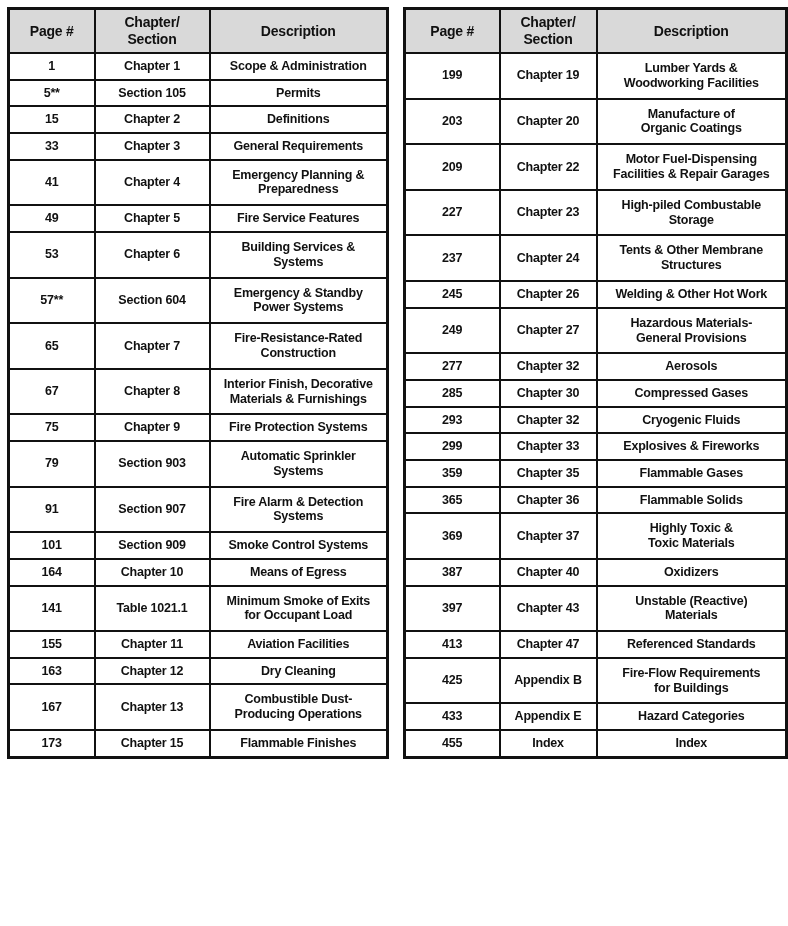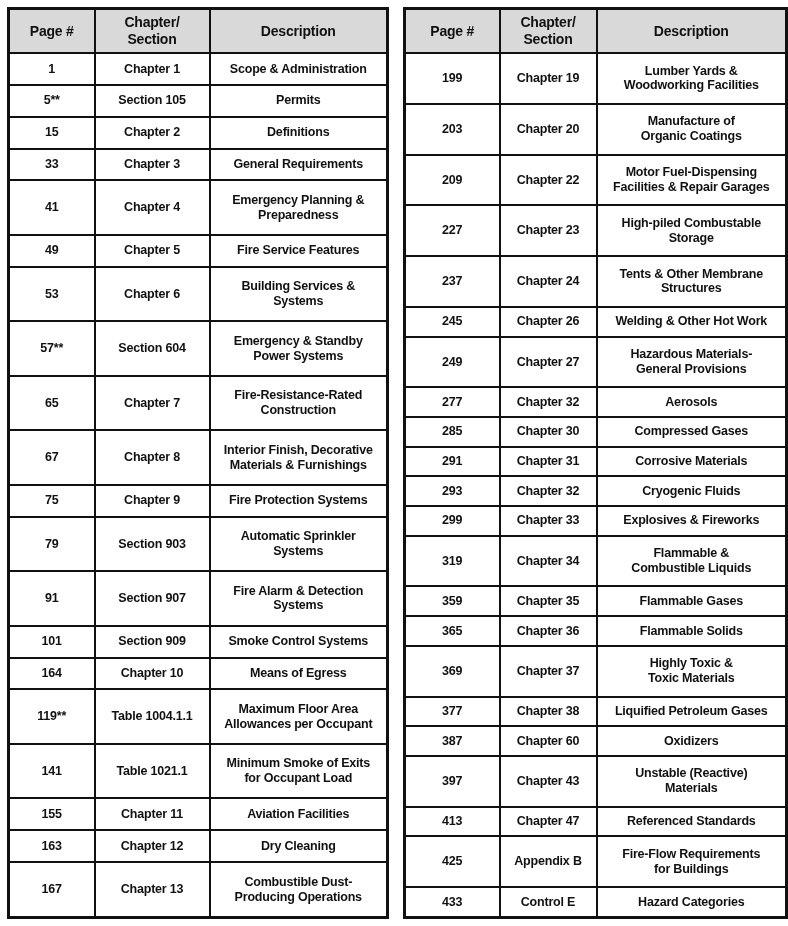"Page #" table.toc-table { height: 912px -> 752px }
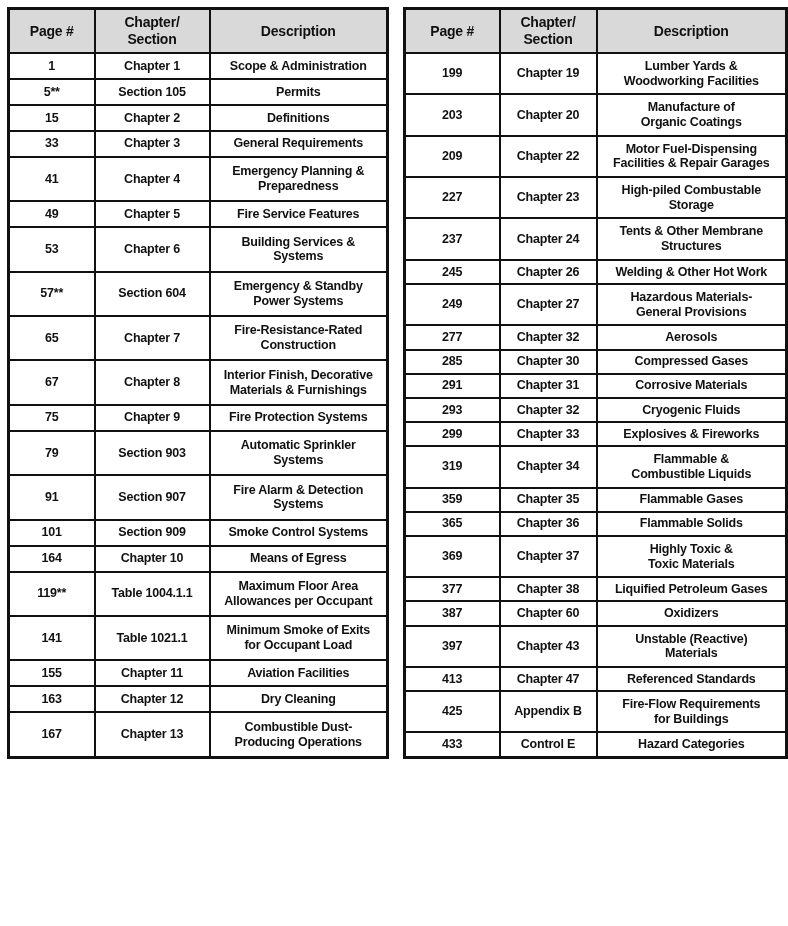"291" tr { html: <tr> <td>291</td> <td>Chapter 31</td> <td>Corrosive Materials</td> </tr> -> none }
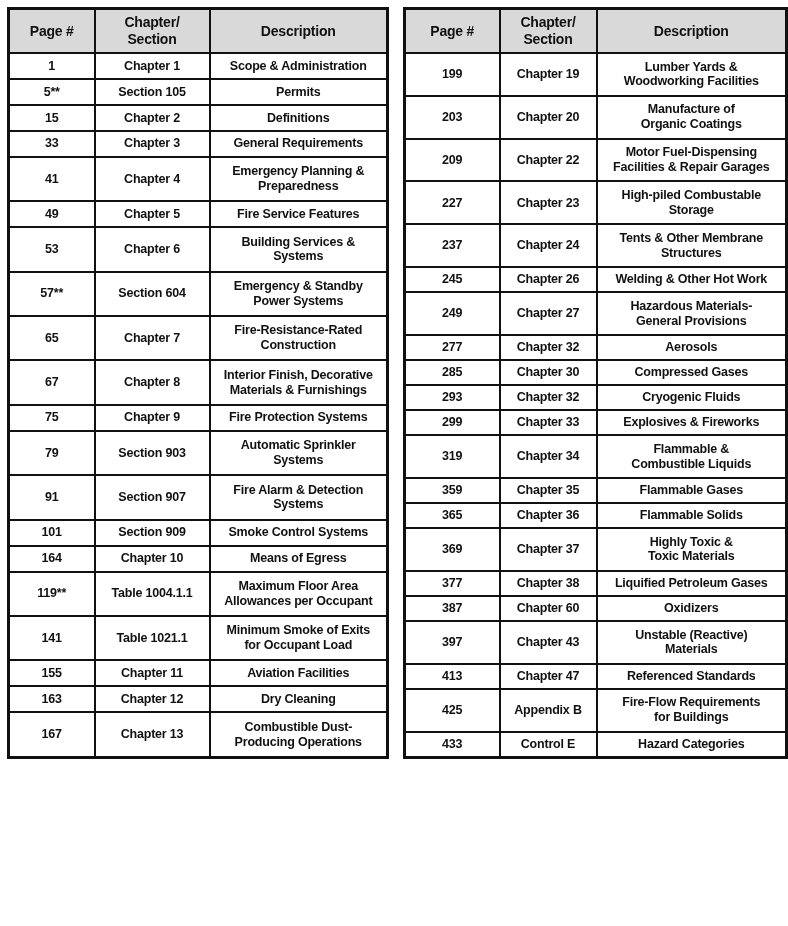"319" tr { html: <tr> <td>319</td> <td>Chapter 34</td> <td>Flammable &amp; Combustible Liquids</td> </tr> -> none }
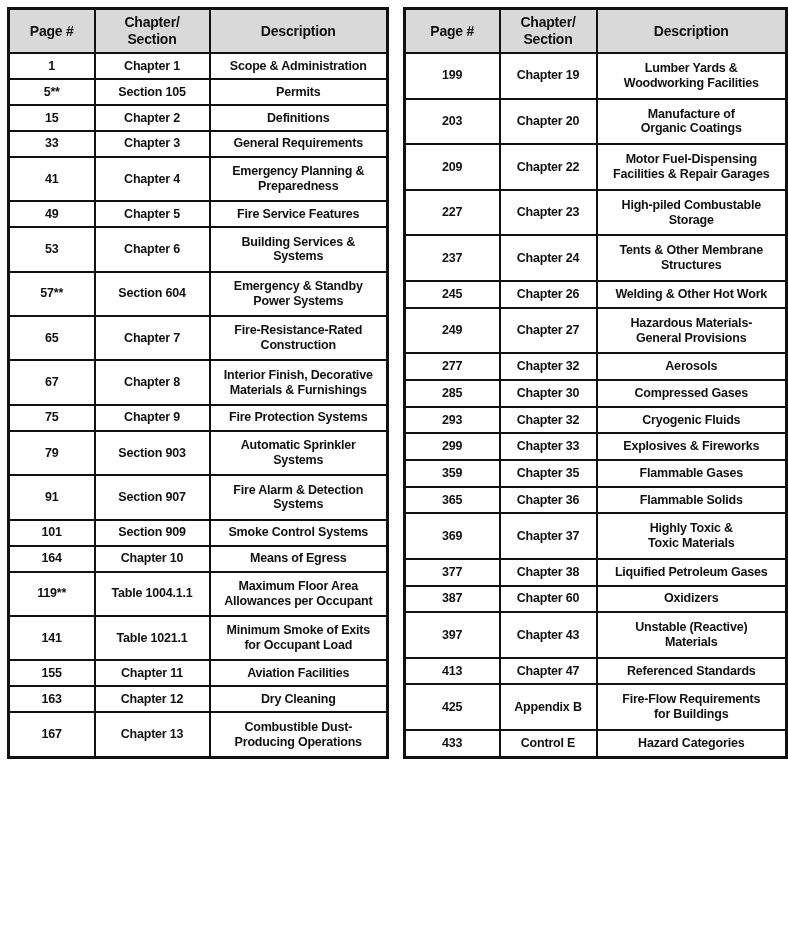"377" tr { html: <tr> <td>377</td> <td>Chapter 38</td> <td>Liquified Petroleum Gases</td> </tr> -> none }
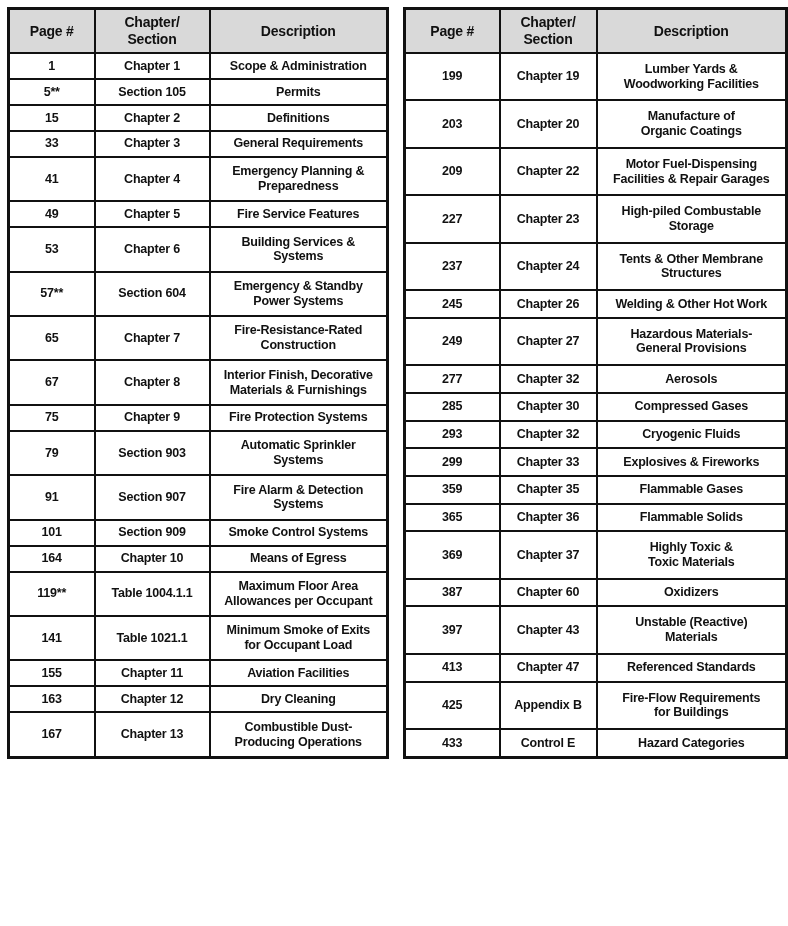"119**" tr { html: <tr> <td>119**</td> <td>Table 1004.1.1</td> <td>Maximum Floor Area Allowances per Occupant</td> </tr> -> none }
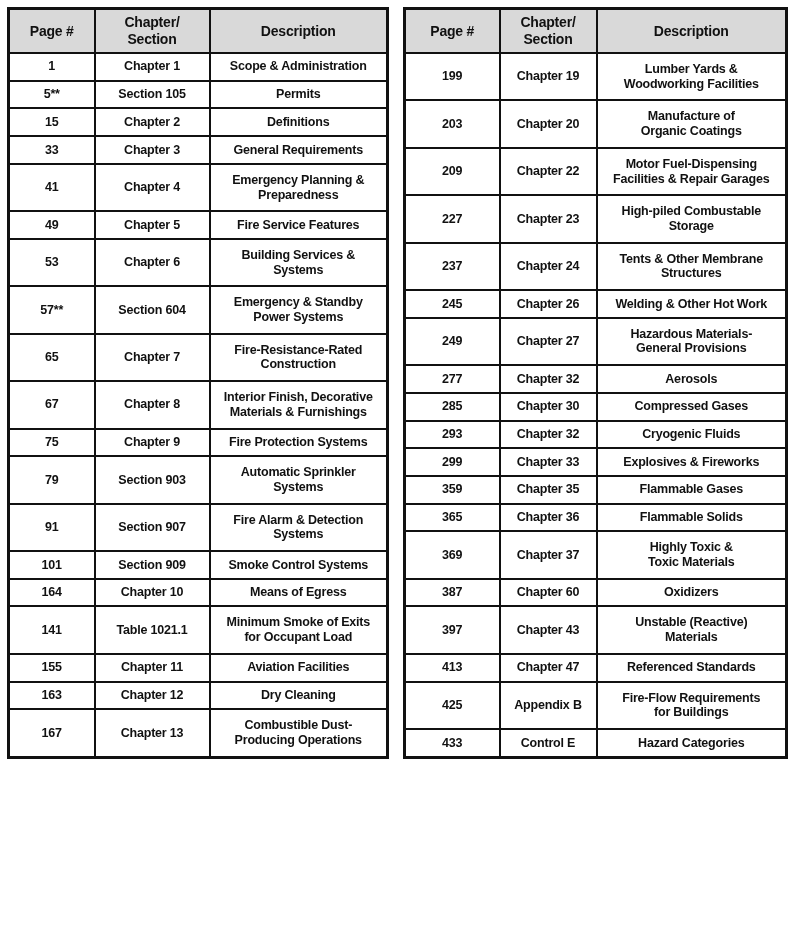"Chapter 60" td { text: 60 -> 40 }
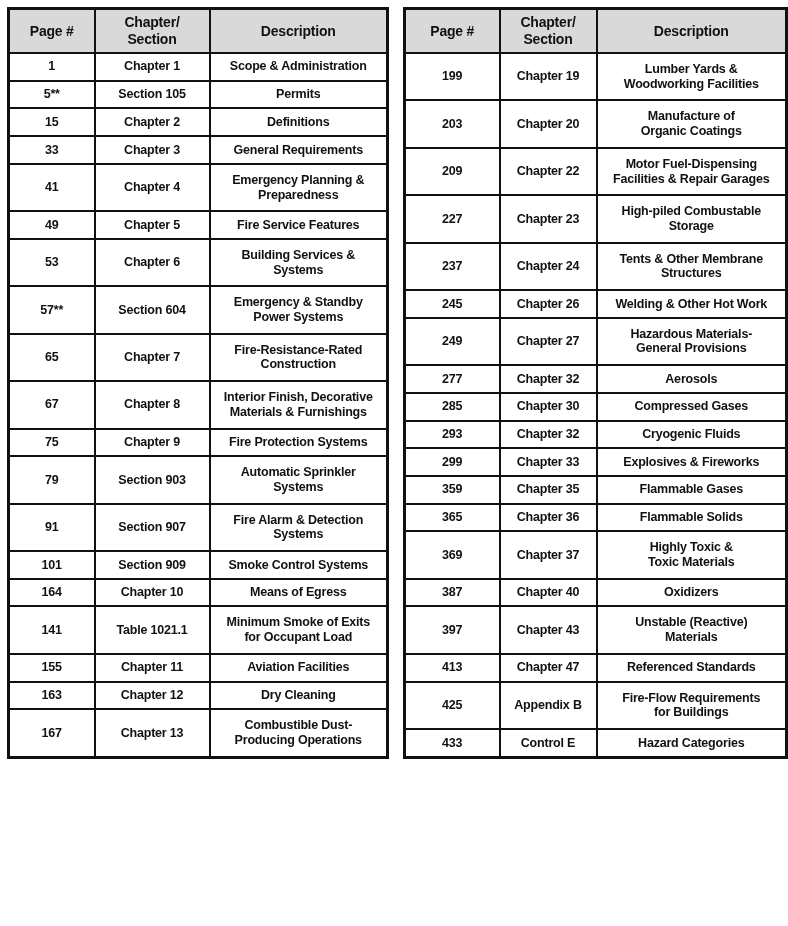"Control E" td { text: Control -> Appendix }
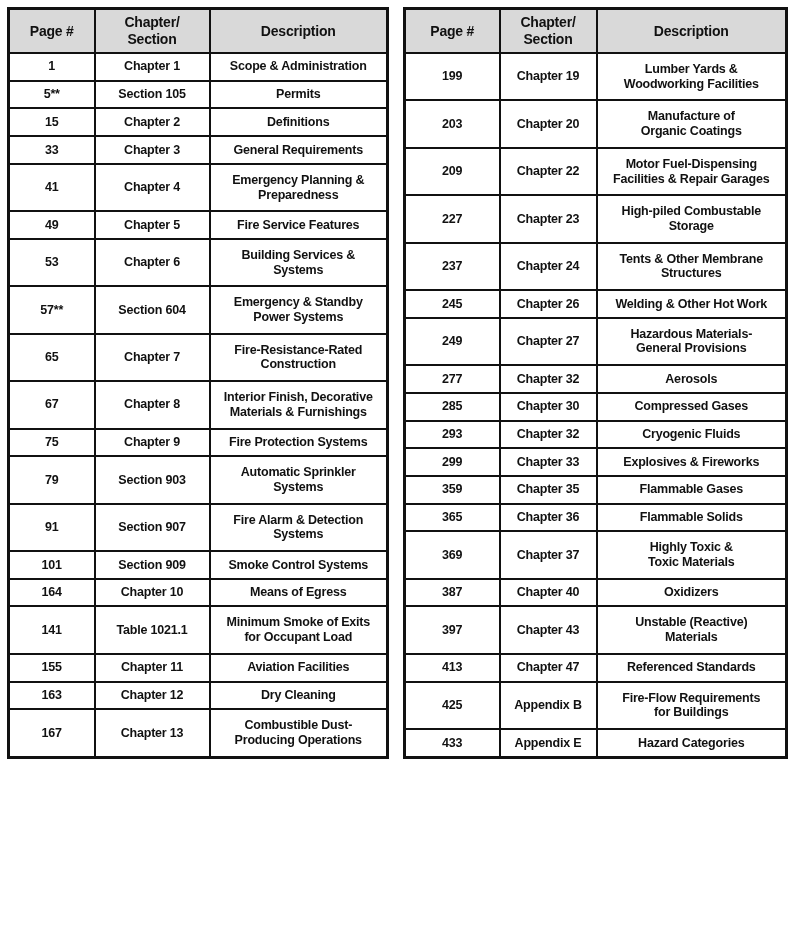"173" tr { html: none -> <tr> <td>173</td> <td>Chapter 15</td> <td>Flammable Finishes</td> </tr> }
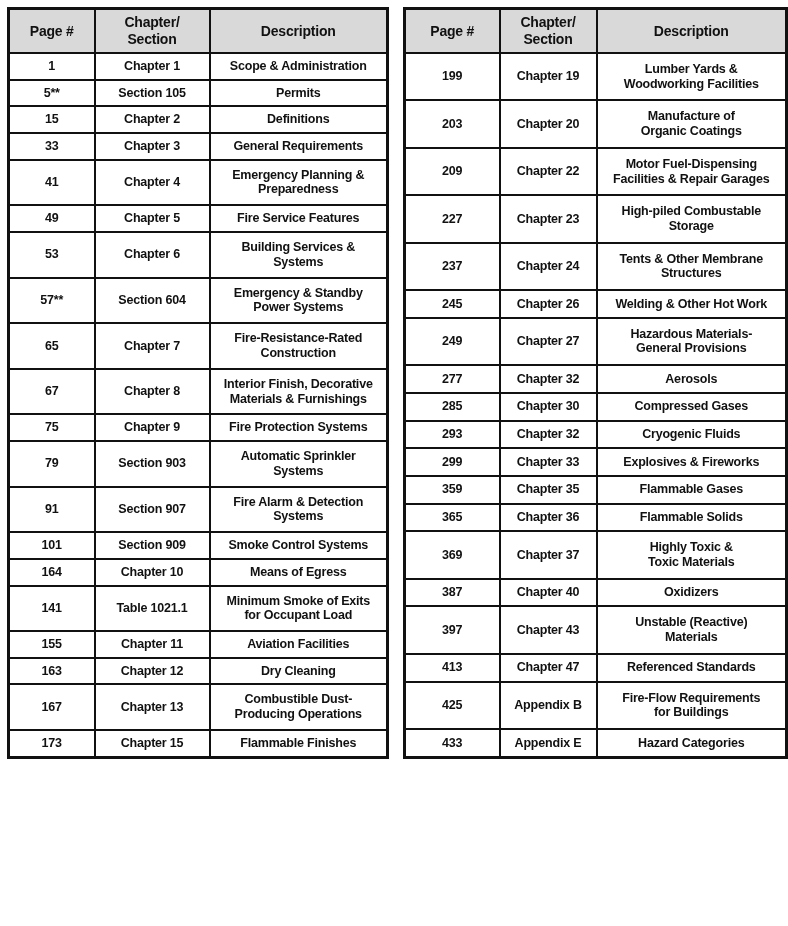"455" tr { html: none -> <tr> <td>455</td> <td>Index</td> <td>Index</td> </tr> }
